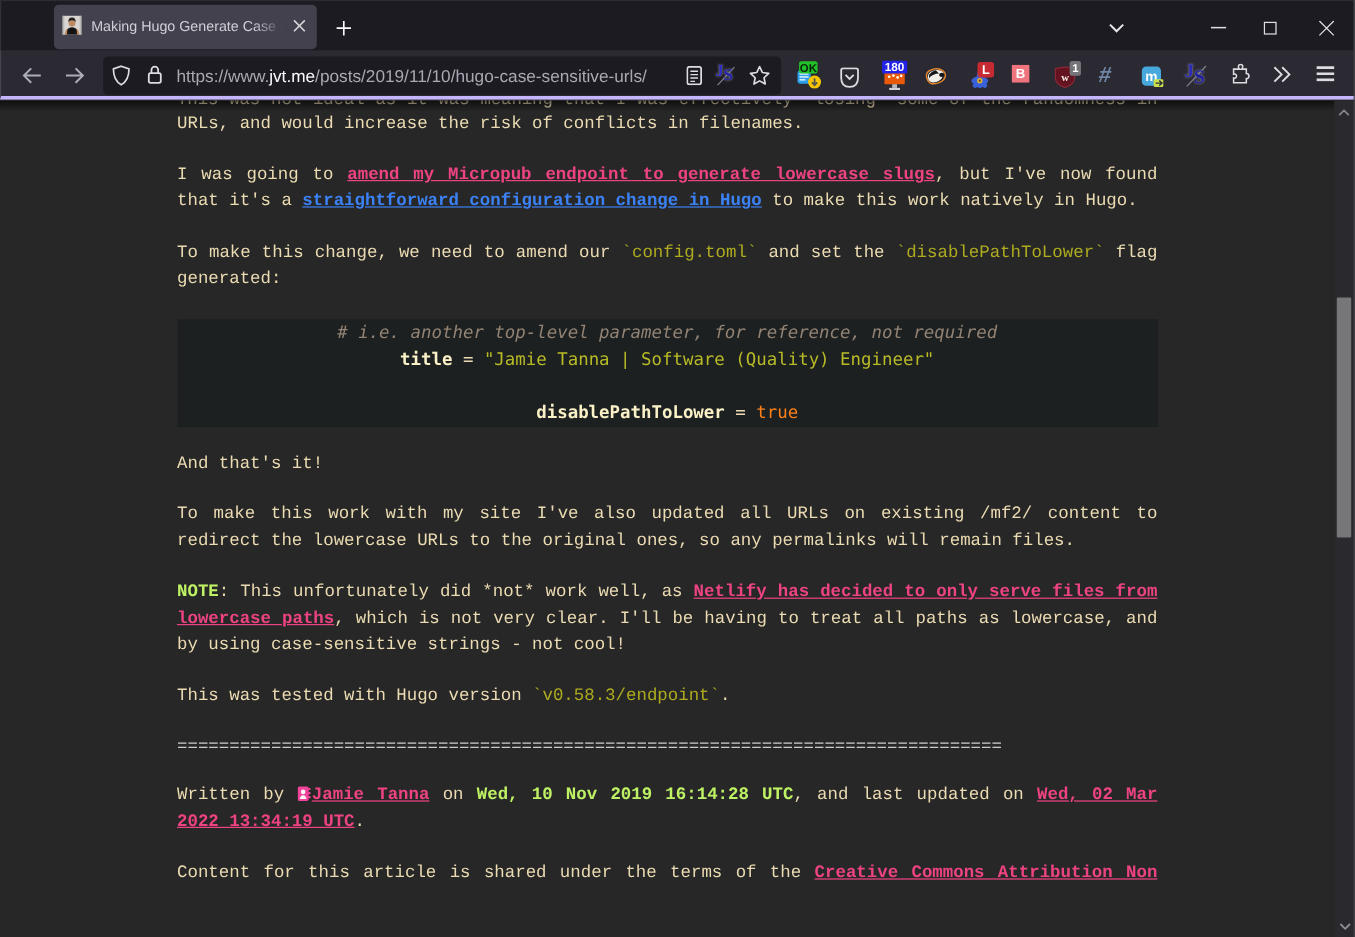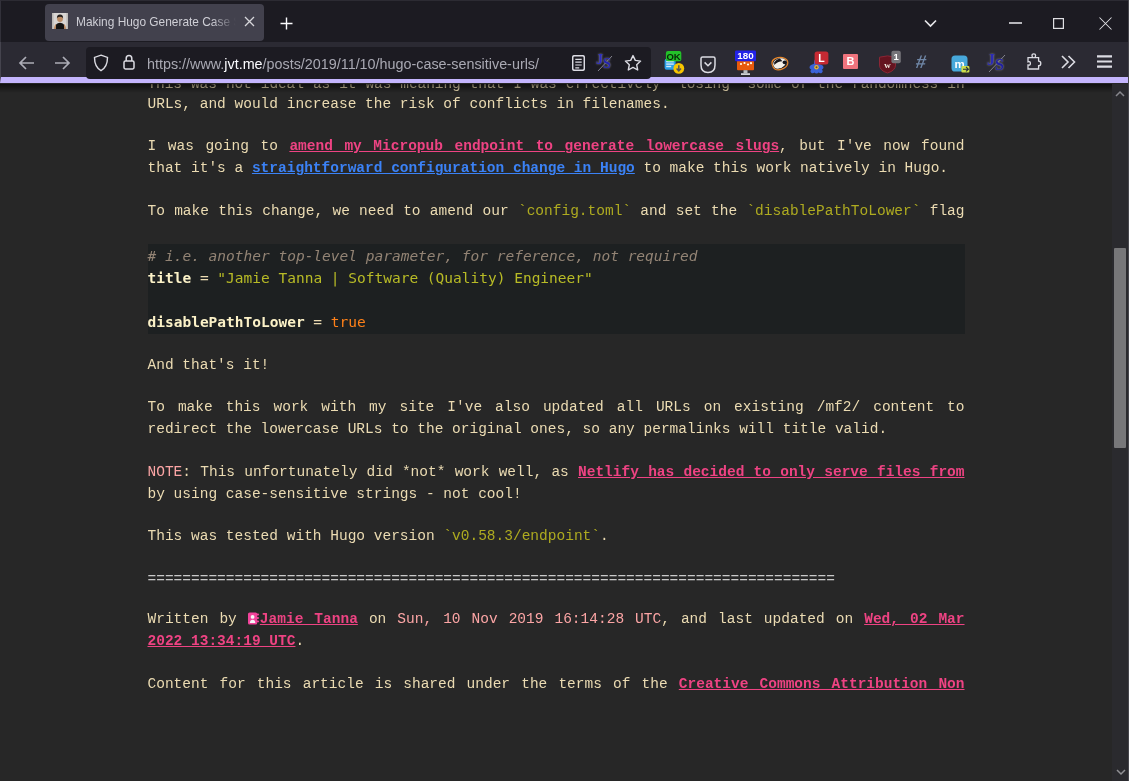"https://www.jvt.me/posts/2019/11/10/hugo" #navbar { border-bottom: 6px solid #c4b5fd -> 3px solid #c4b5fd }
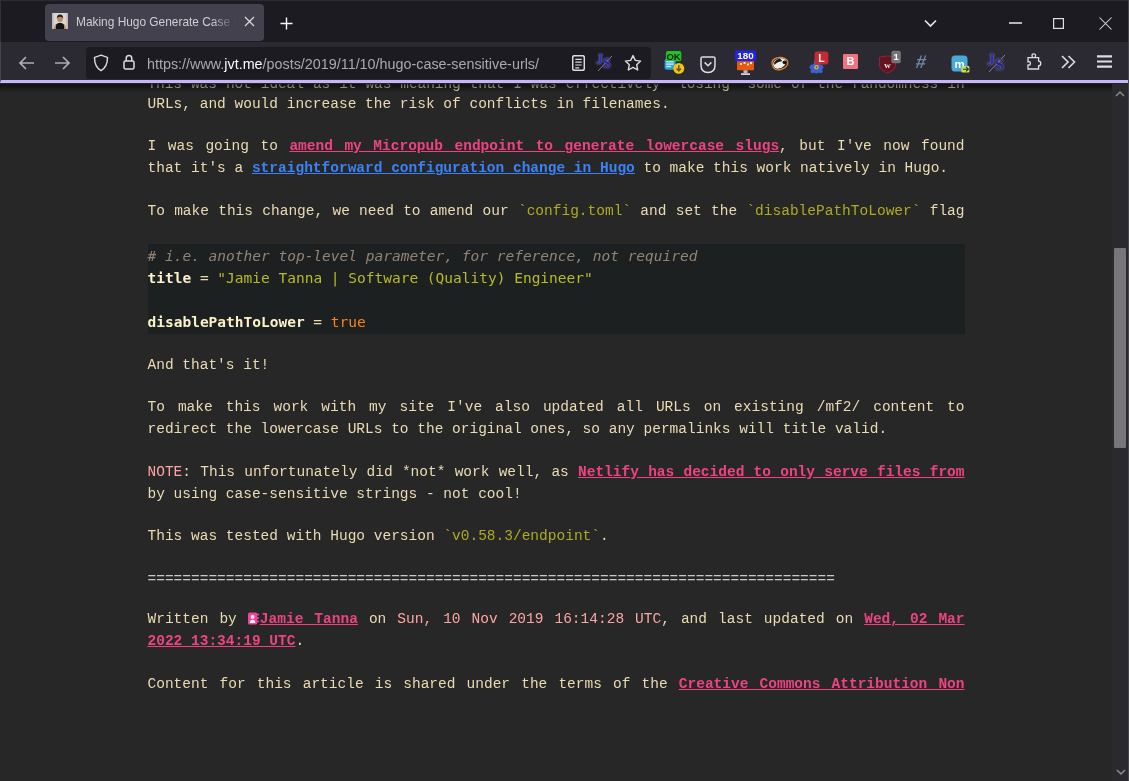"generated:" div { html: none -> <div>generated:</div> }
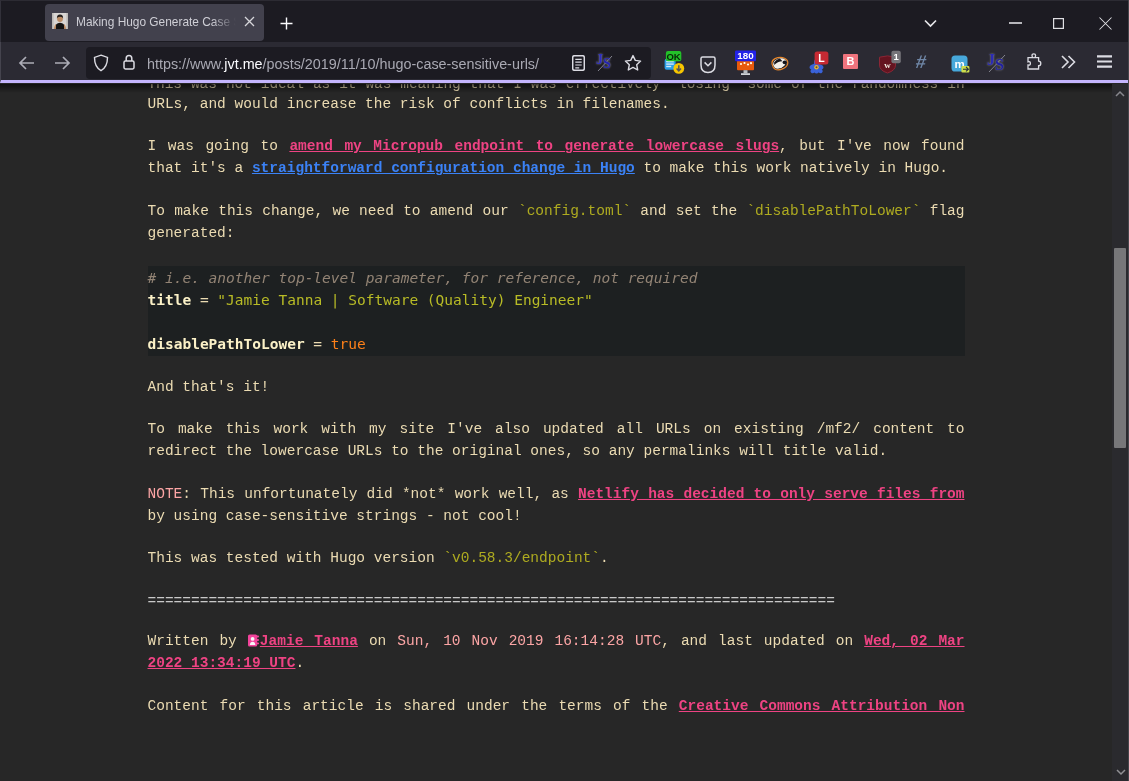"# i.e. another top-level parameter," pre { text-align: none -> center }
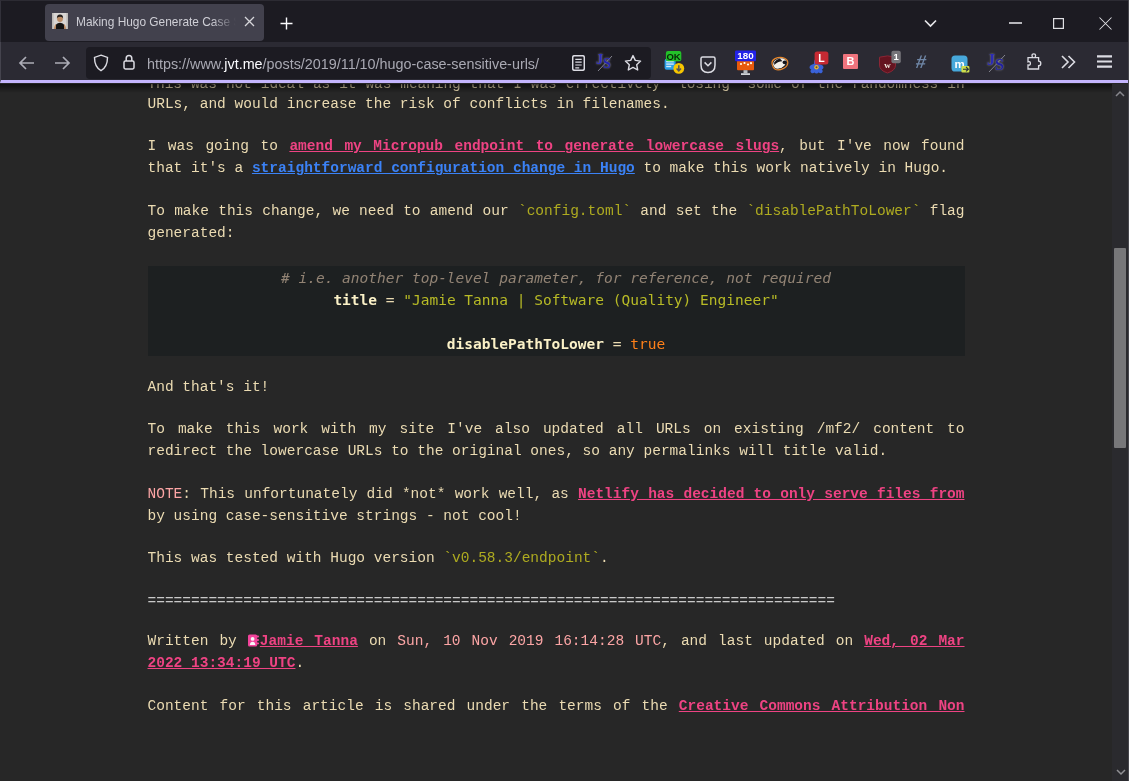"redirect the lowercase URLs to" div { text: title valid -> remain files }
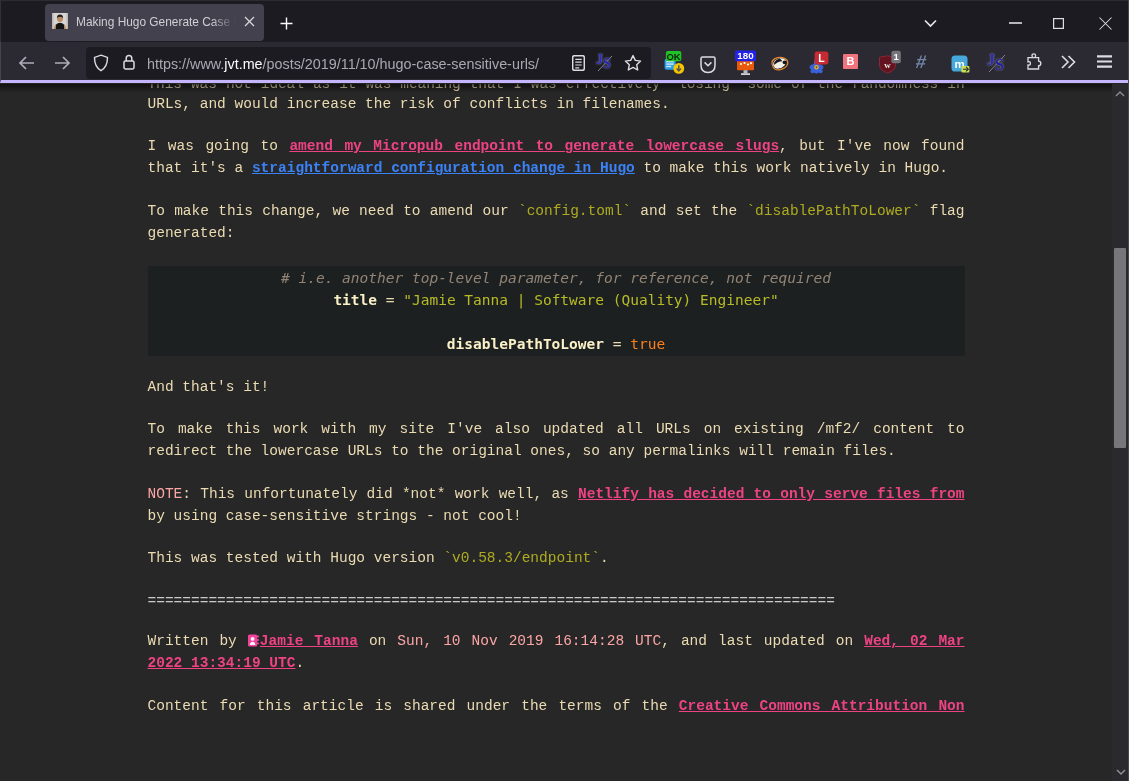"NOTE" .red { color: #fca5a5 -> #bef264; font-weight: normal -> bold }
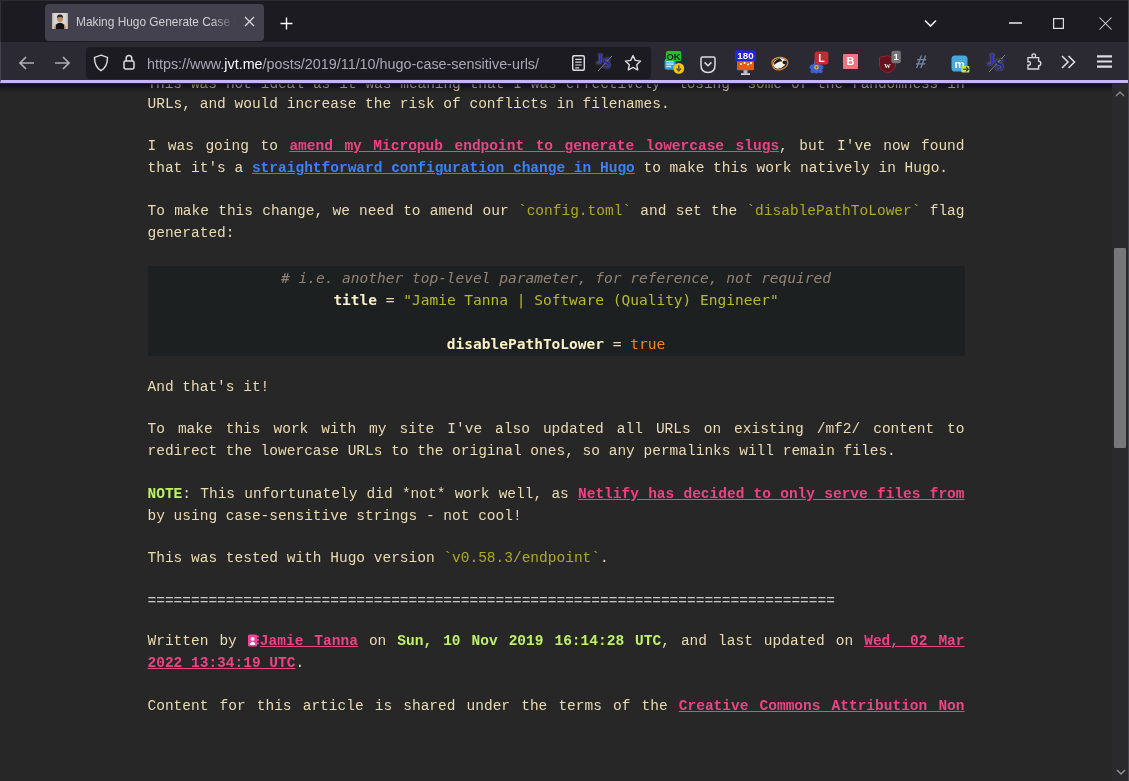"lowercase paths, which is not" div.j { html: none -> <div><a>lowercase paths</a>, which is not very clear. I'll be having to treat all paths as lowercase, and</div> }
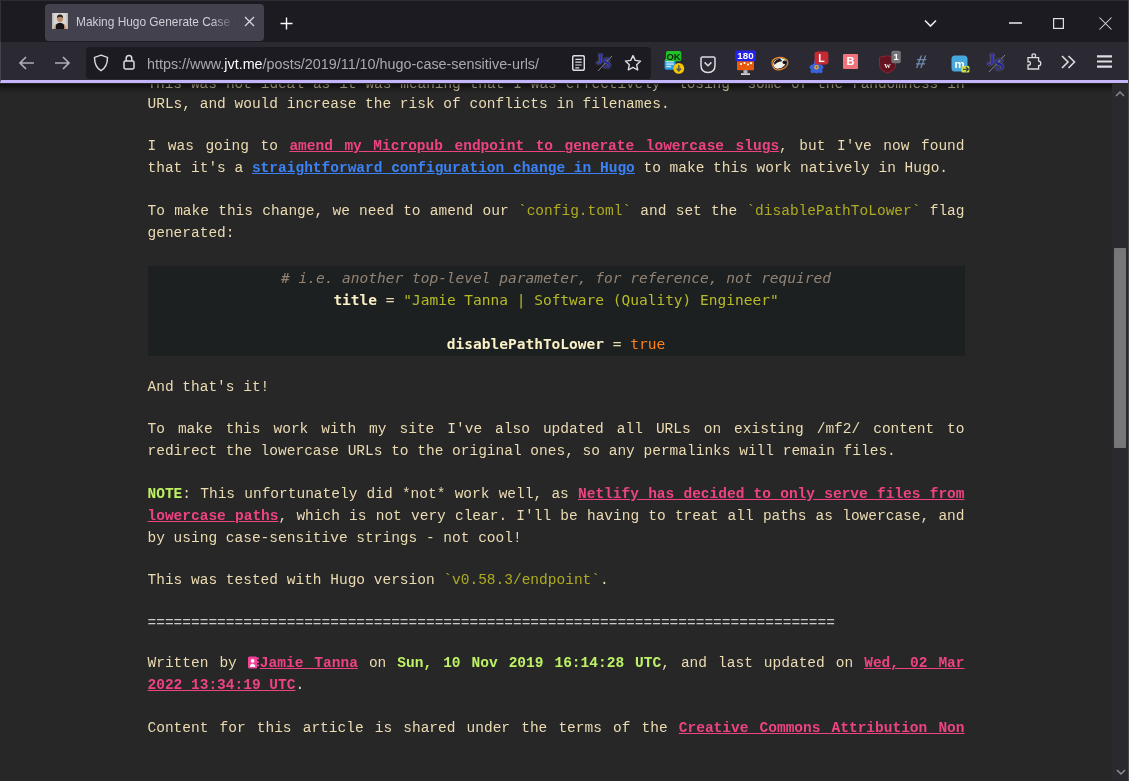"Sun, 10 Nov 2019 16:14:28" span.red { text: Sun -> Wed }
